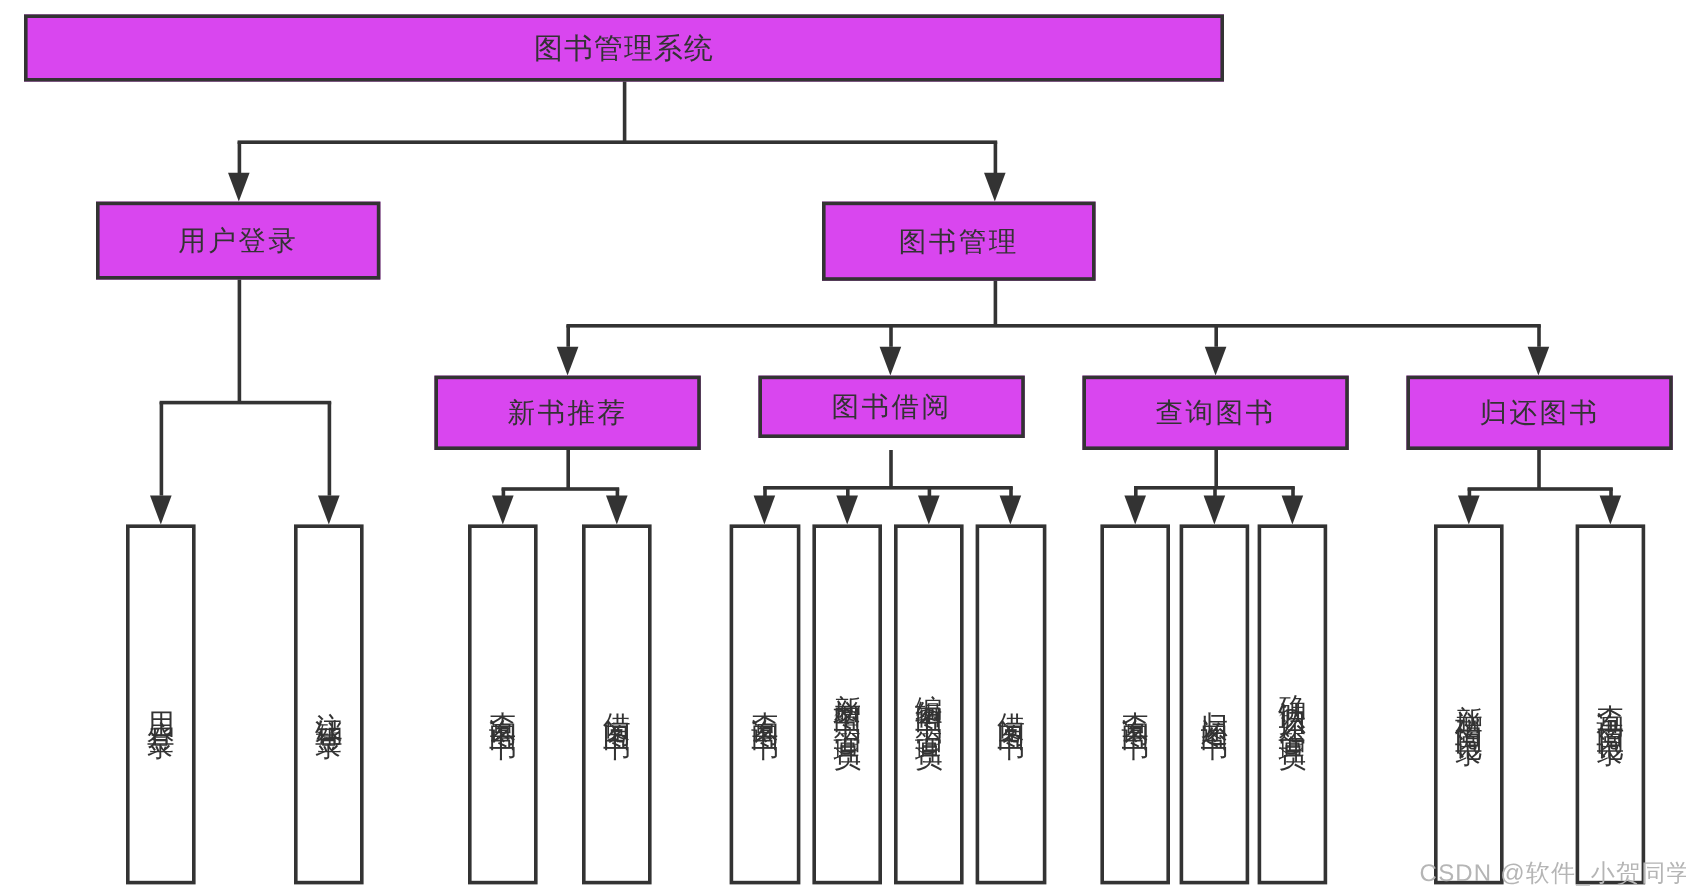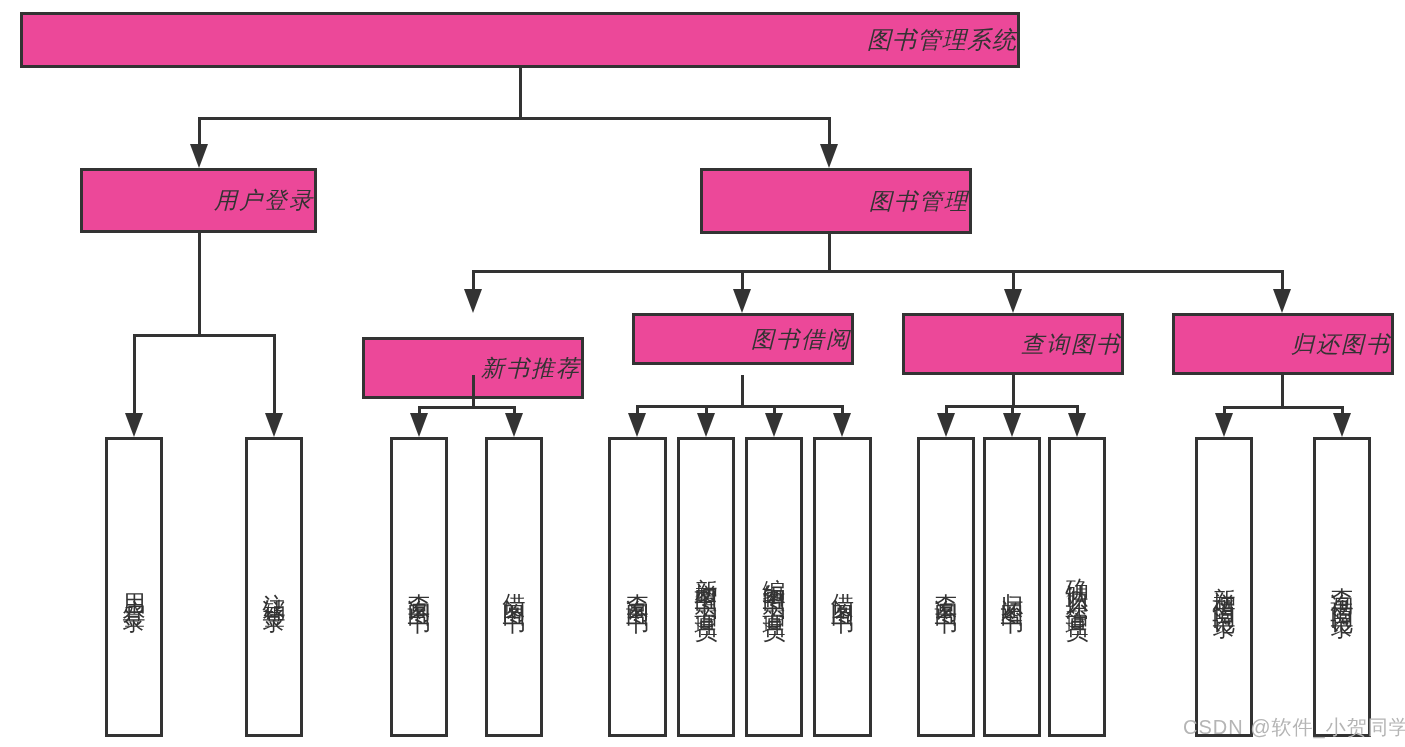"图书管理系统" .box { background: #ec4899 -> #d946ef; font-style: italic -> none; justify-content: flex-end -> center }
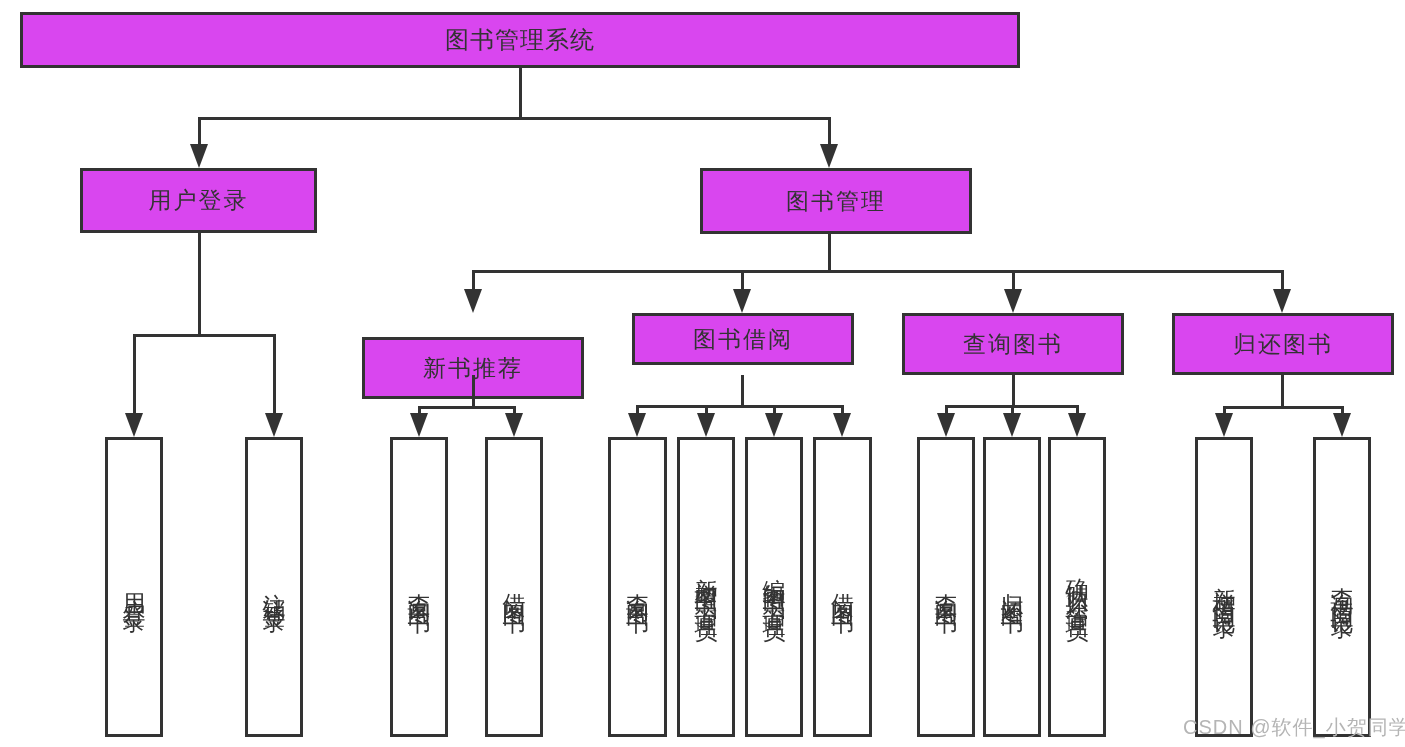"图书管理" div.box { left: 700px -> 685px; width: 272px -> 228px }
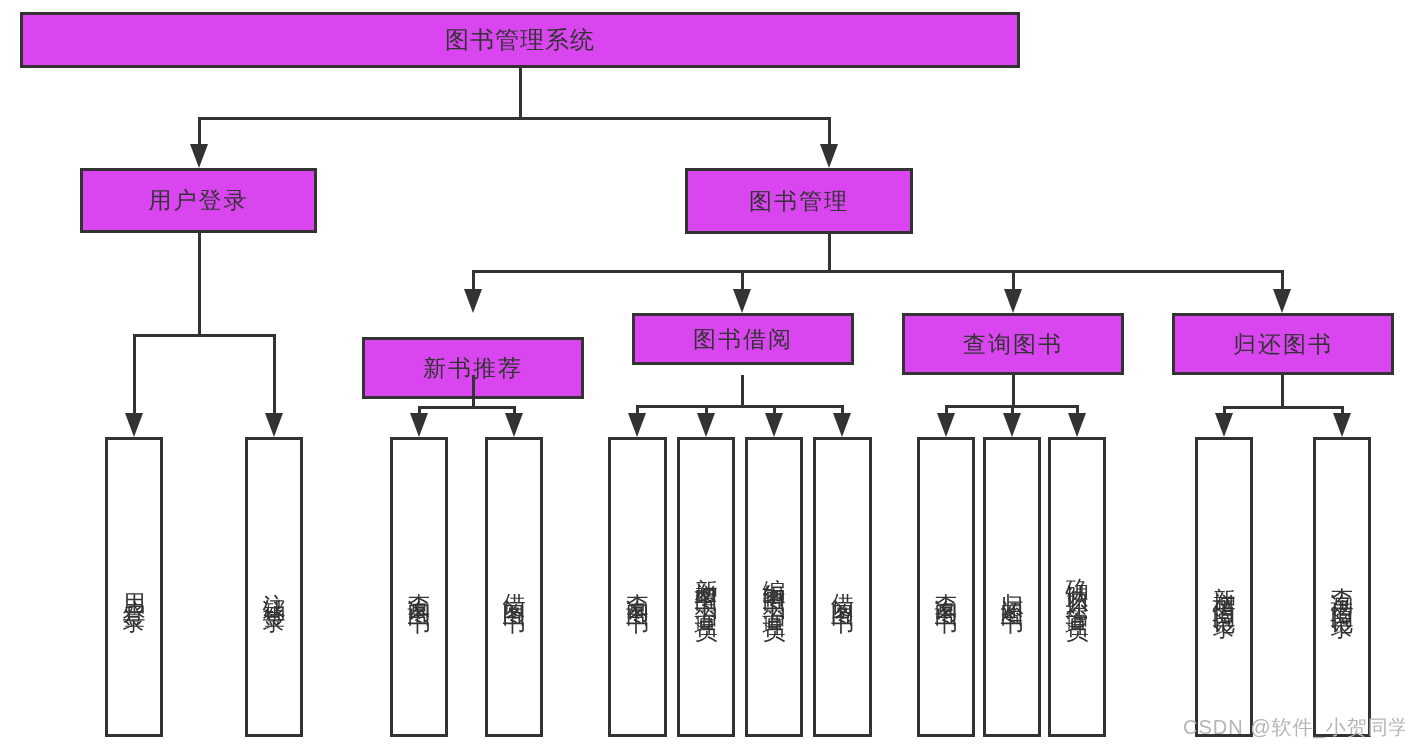"新书推荐" div.box { margin-top: 24px -> none }
